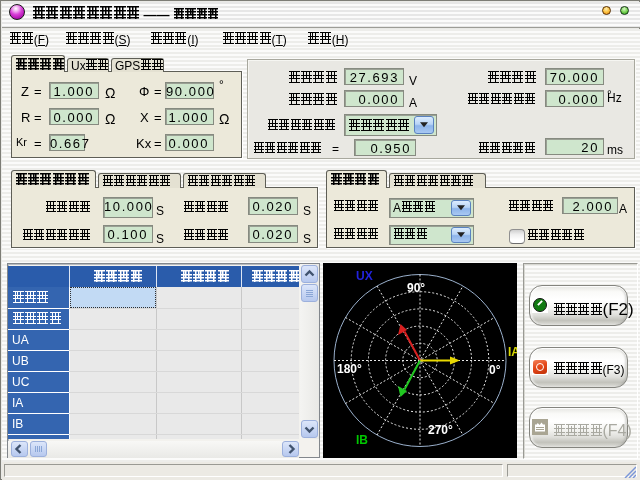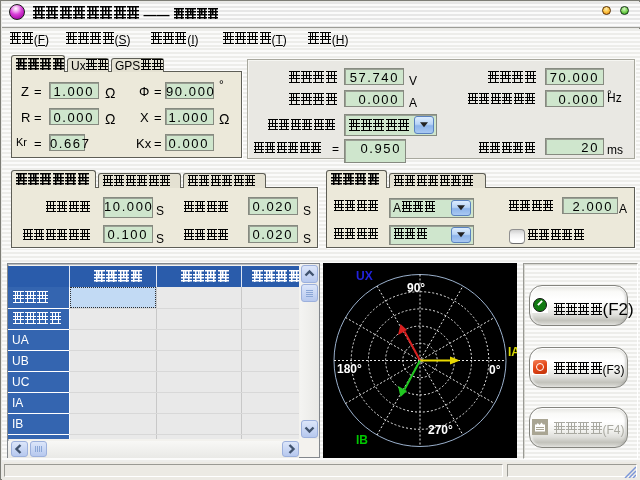"57.740" div.fld { text: 57.740 -> 27.693 }
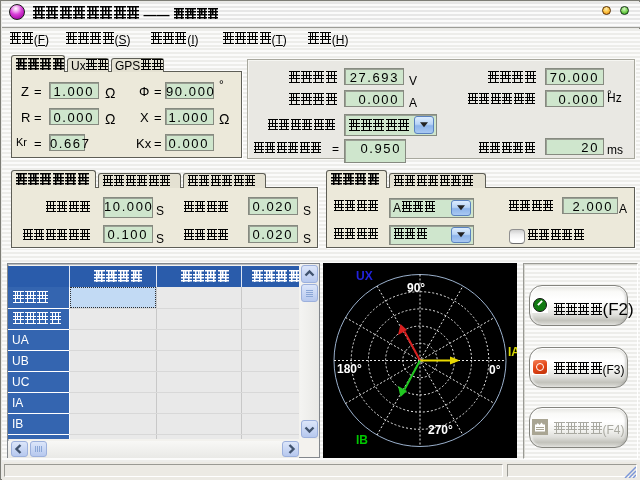"0.950" div.fld { height: 24px -> 17px; left: 343px -> 353px }
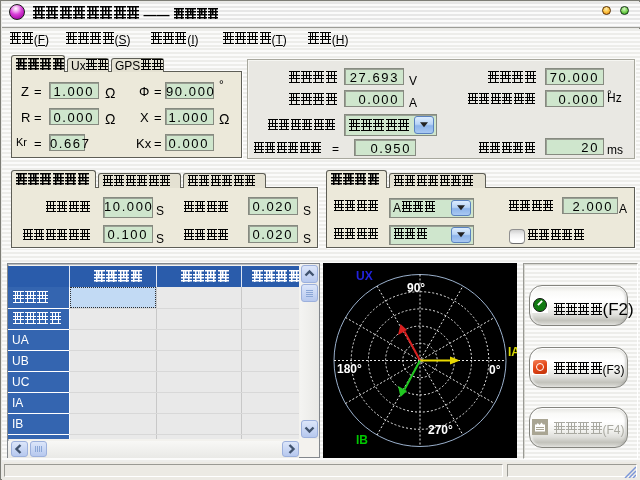"(F4)" span { font-size: 12px -> 16px }
